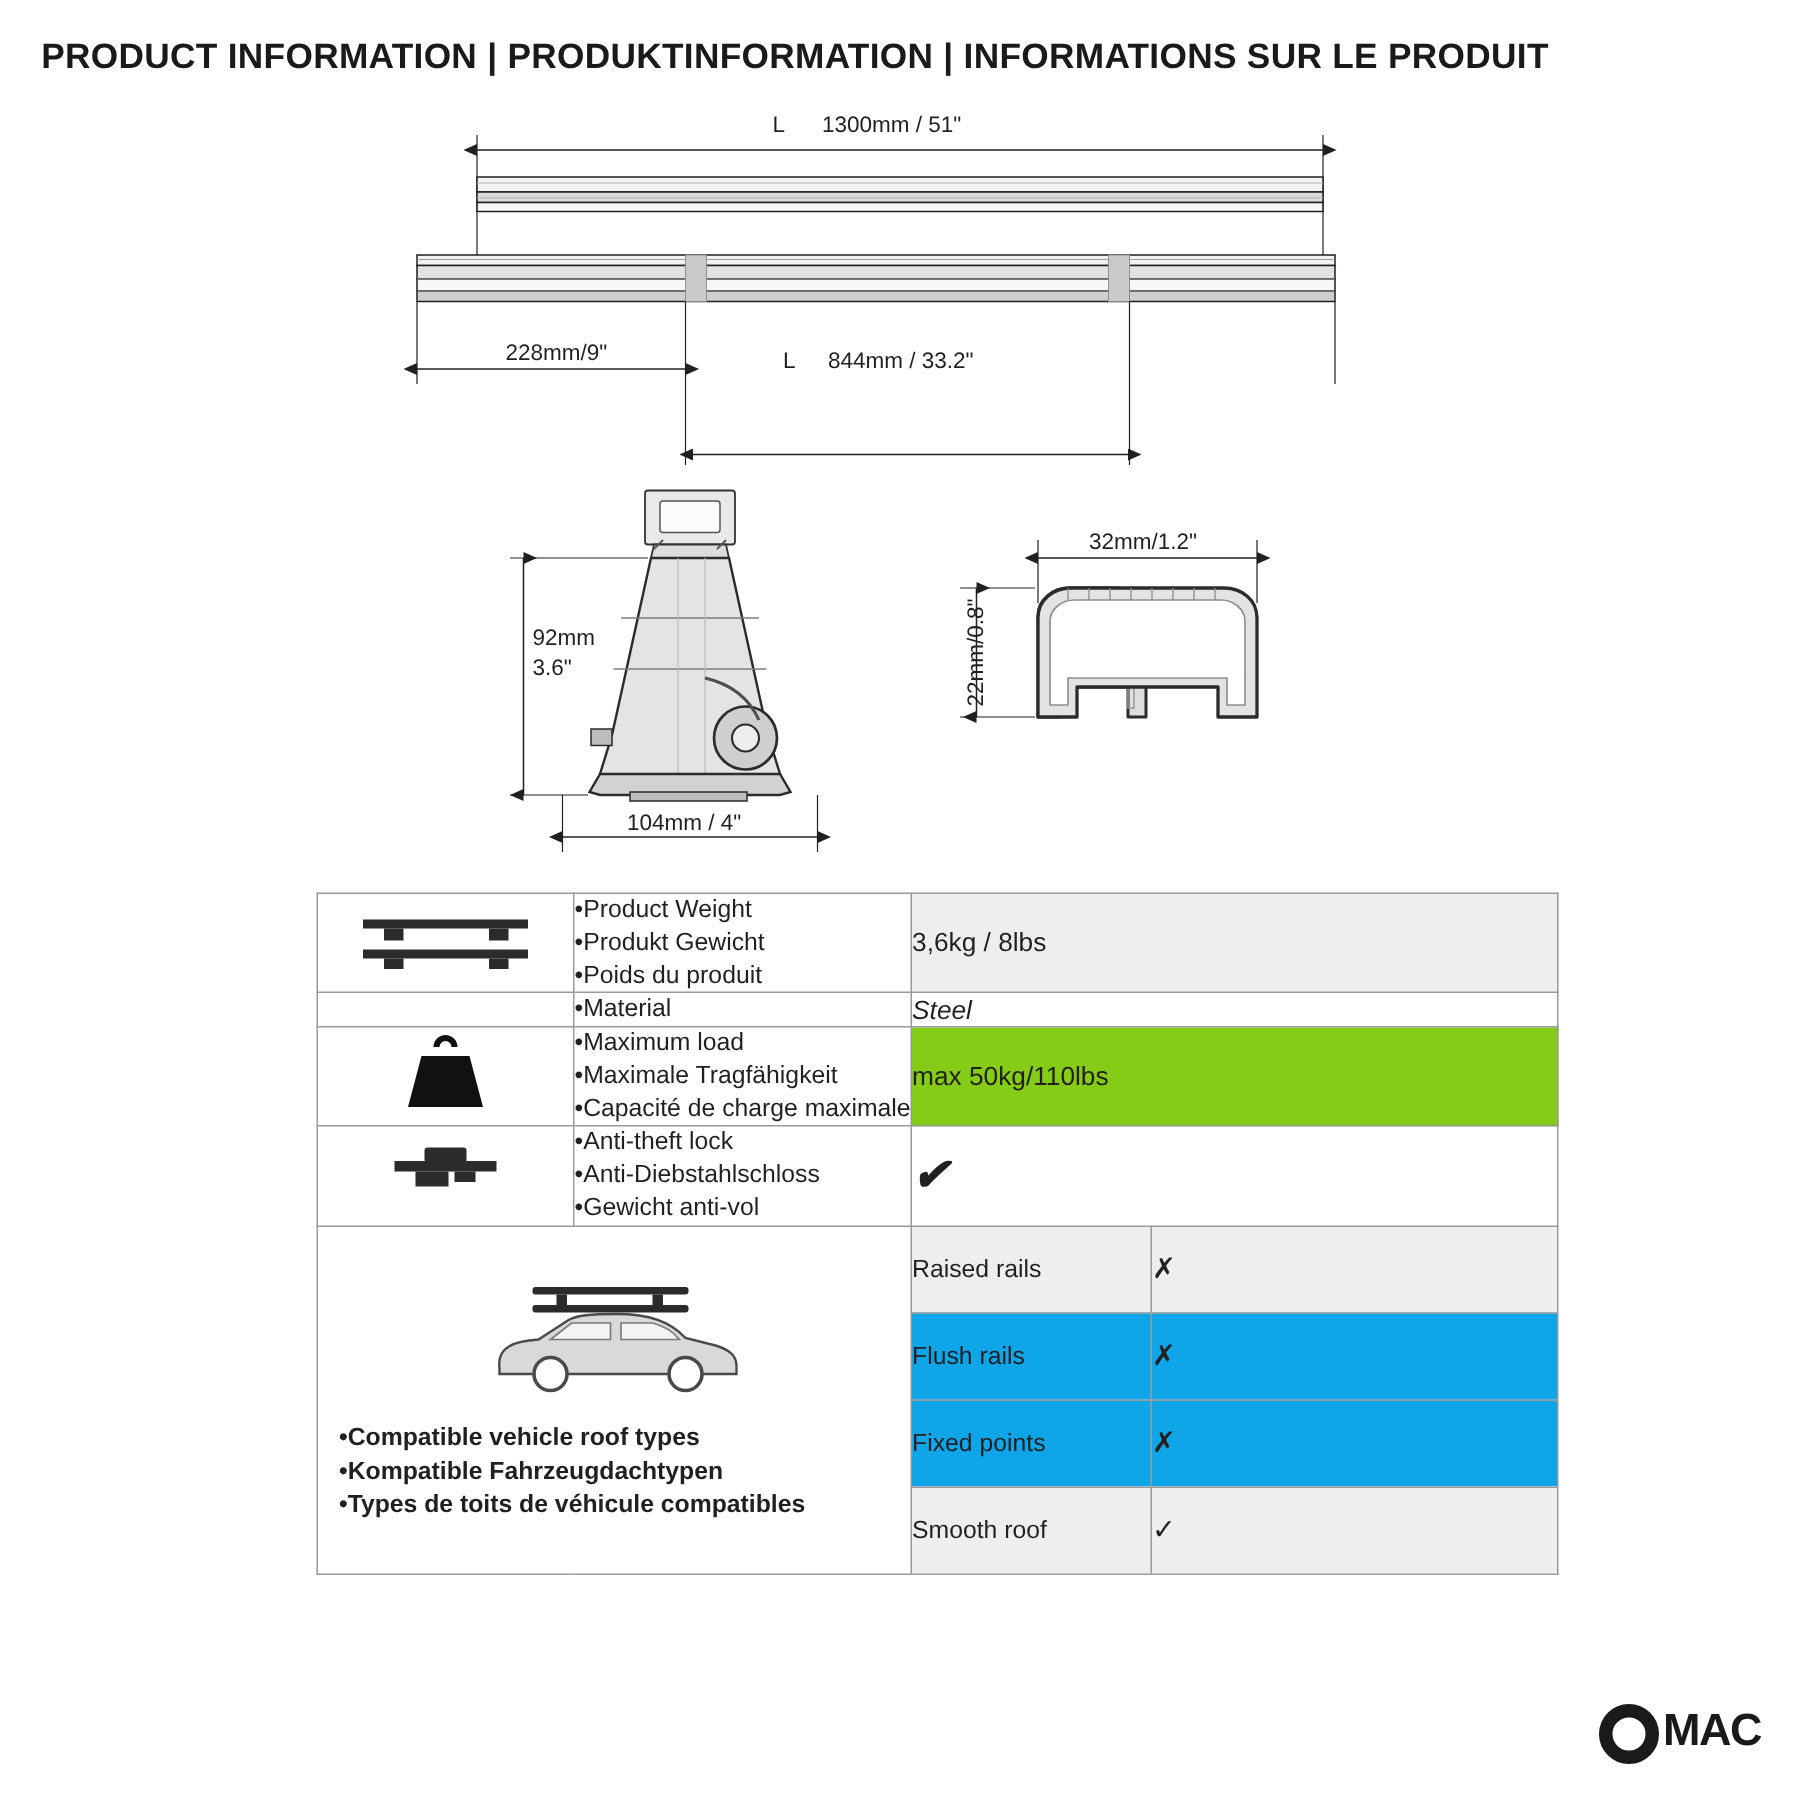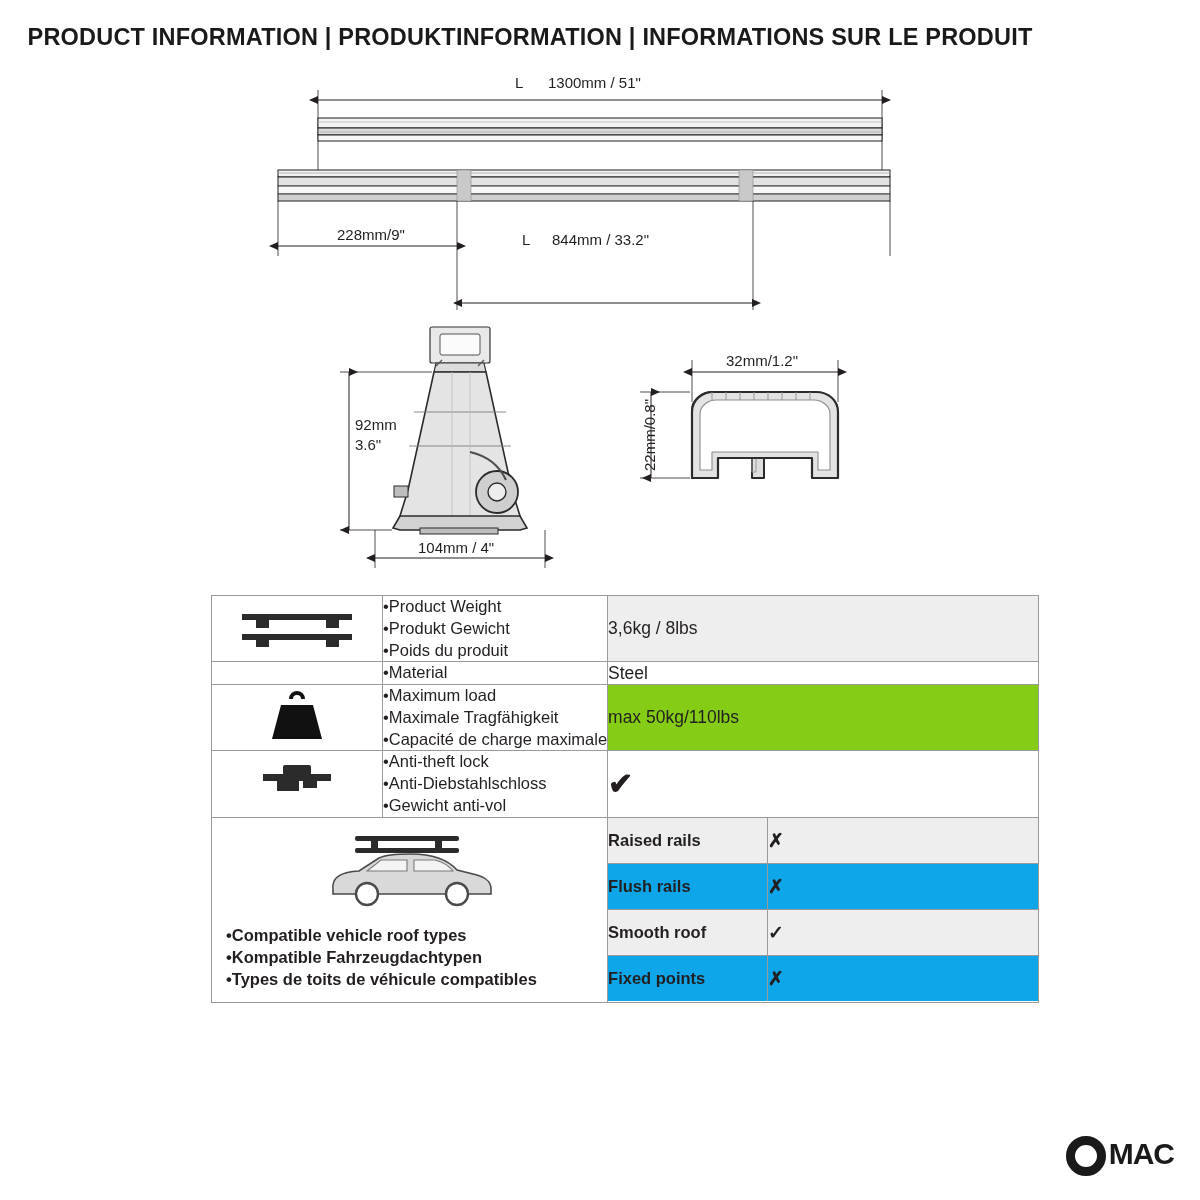"Steel" .value-cell.white { font-style: none -> italic }
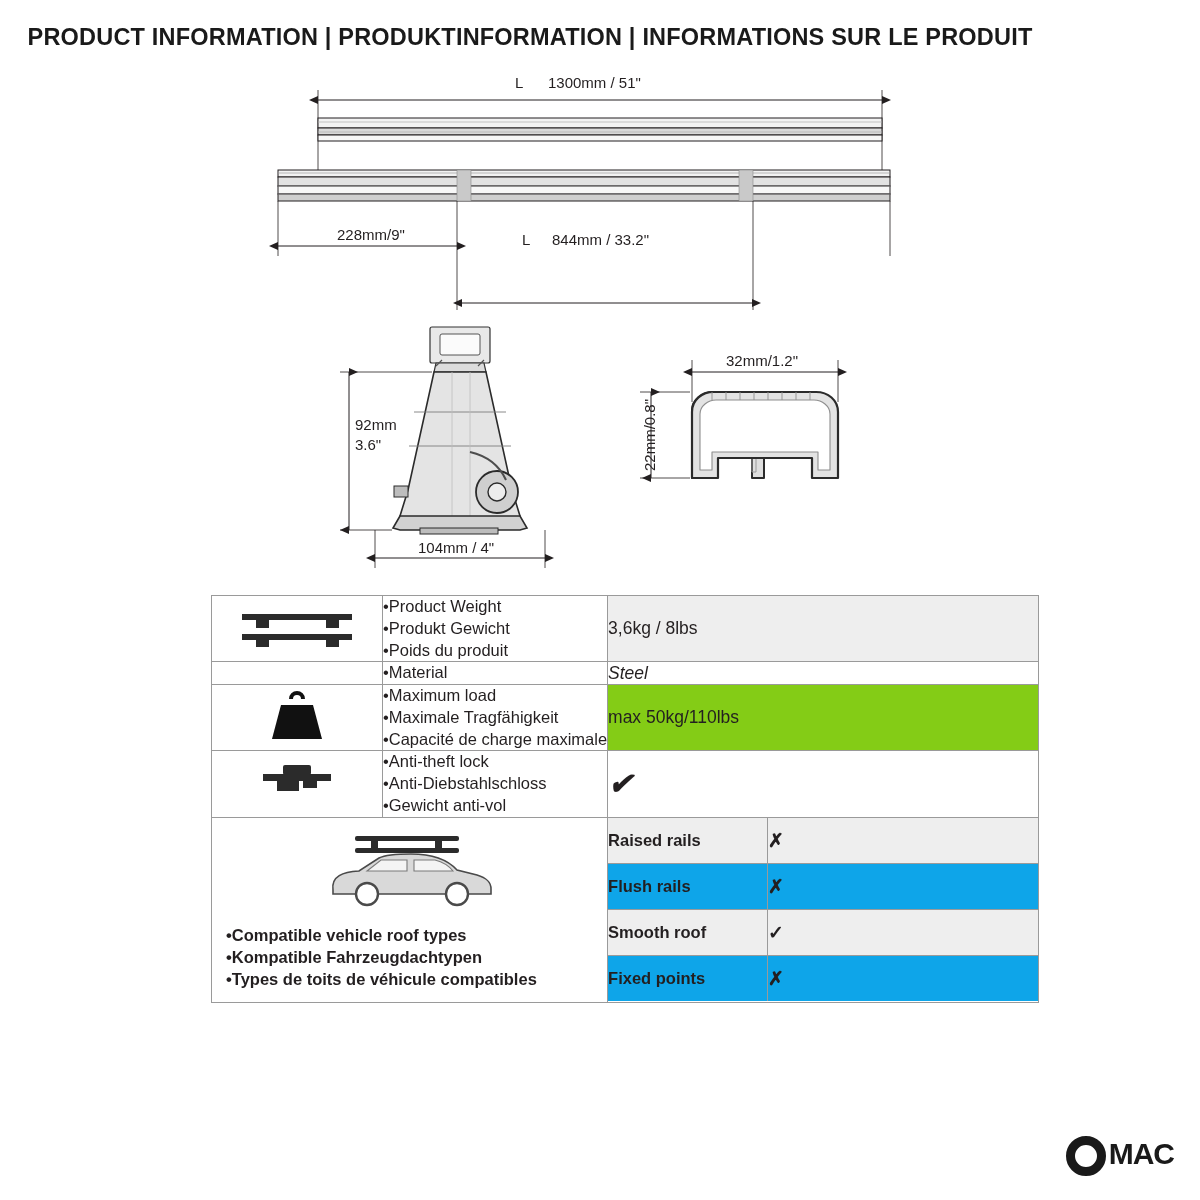"Raised rails" table.roof-types td { font-weight: bold -> none; height: 45px -> 57px }
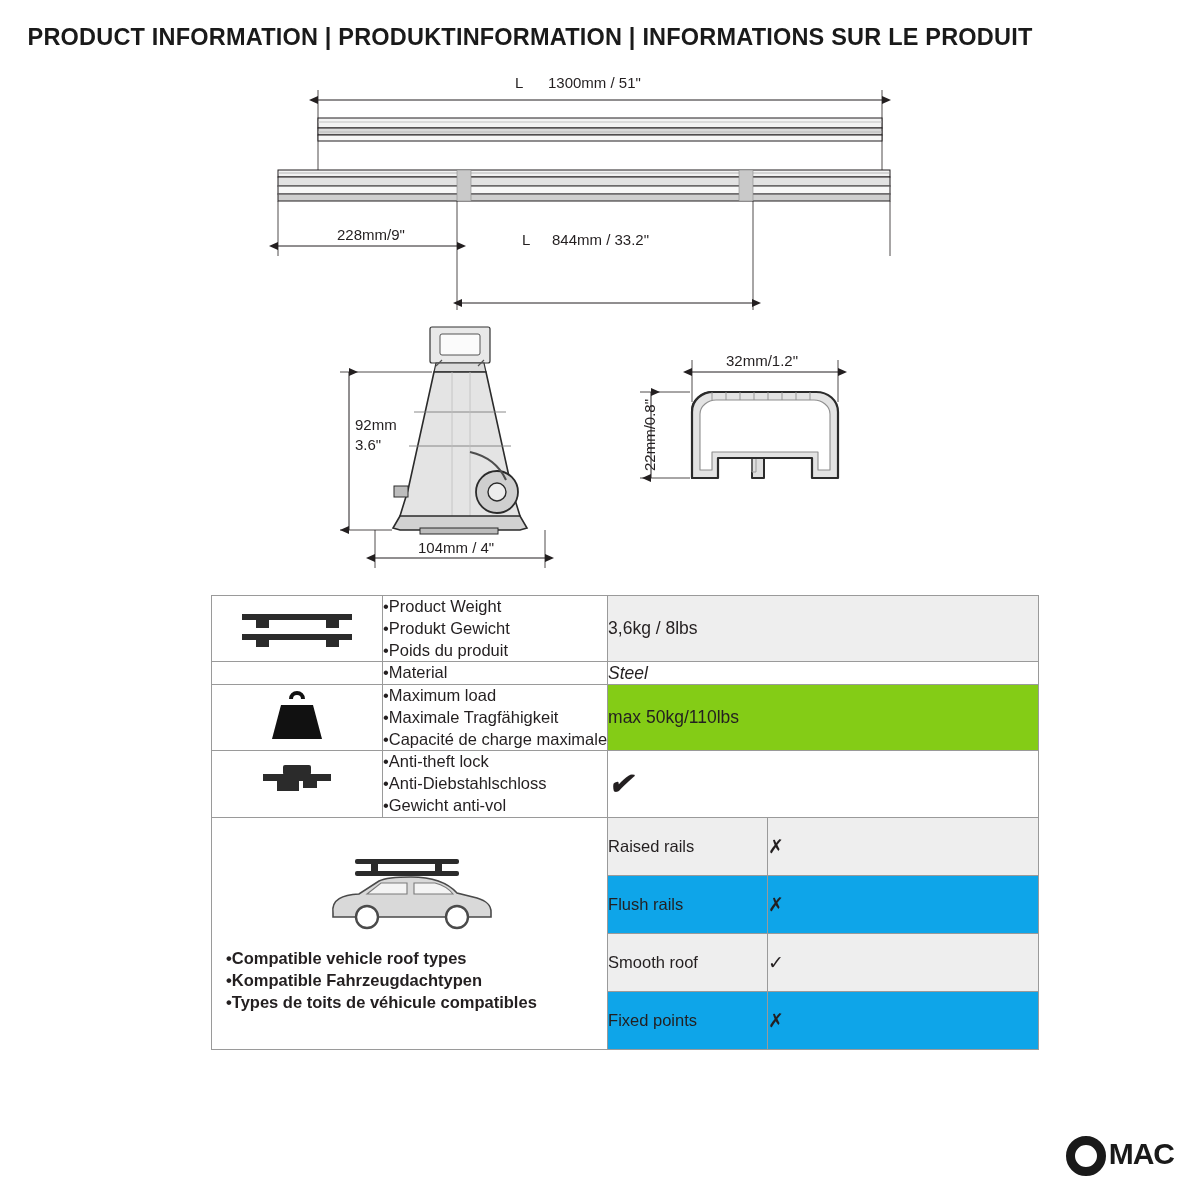"Smooth roof" tr { order: before "Fixed points" -> after "Fixed points" }
